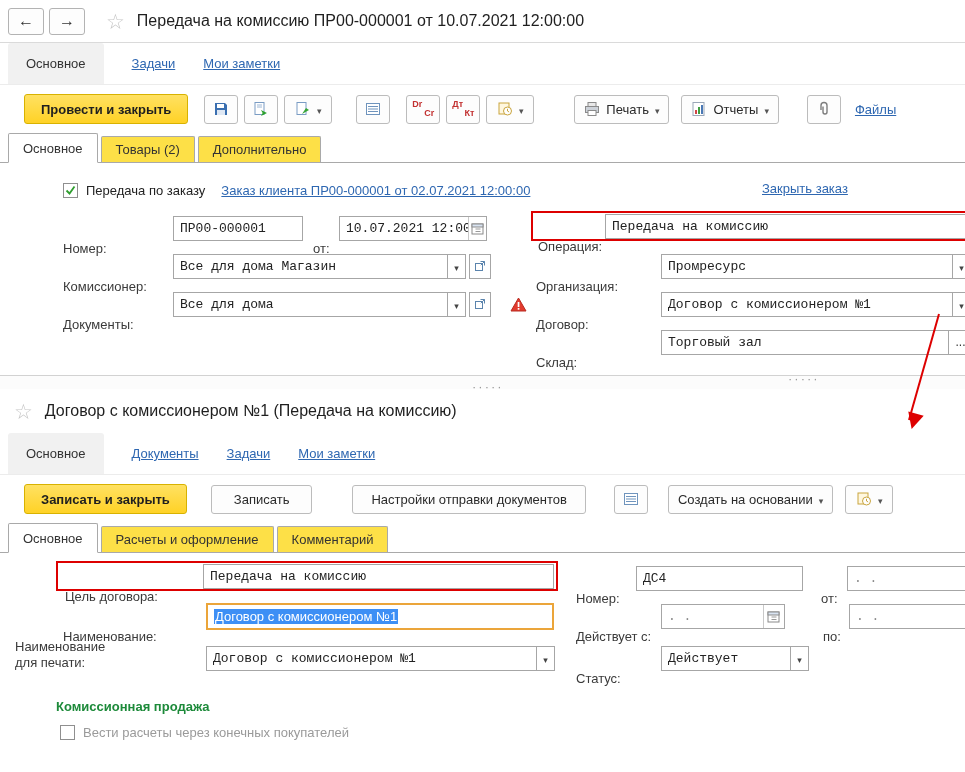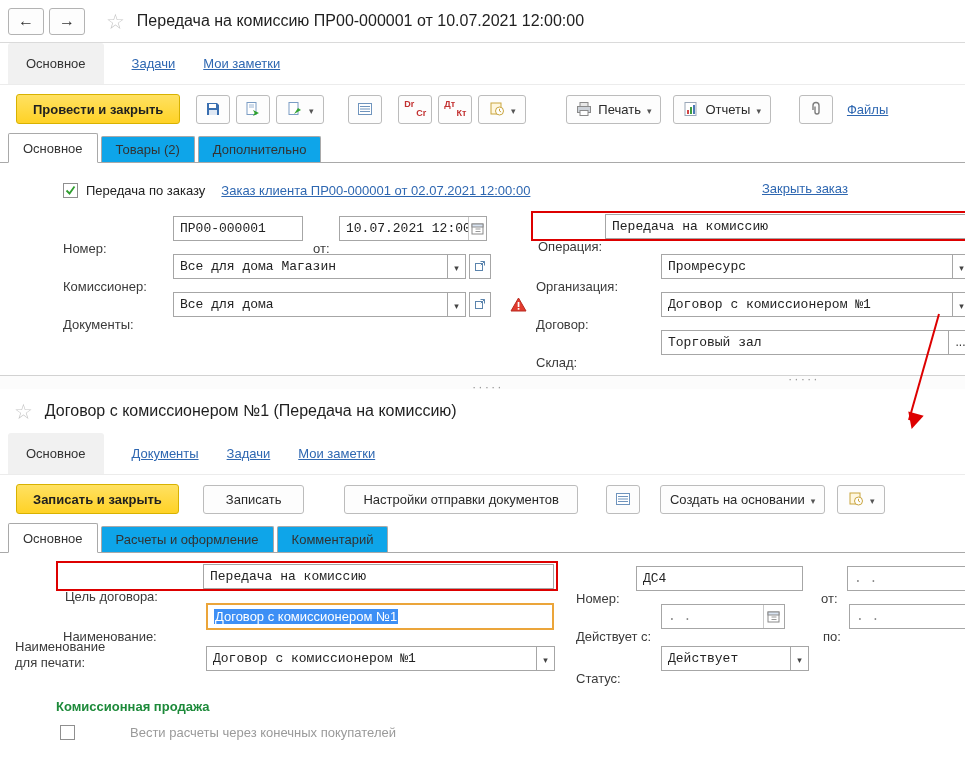"Провести и закрыть" .toolbar { padding: 0 16px -> 0 24px }
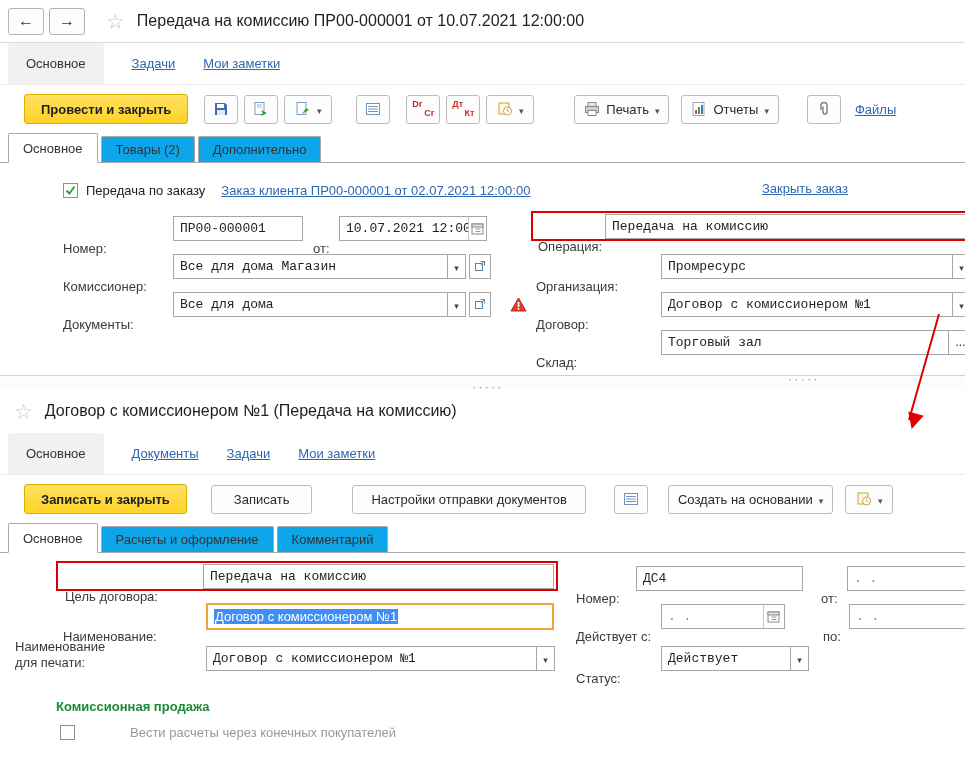"Товары (2)" .tab { background: #0ea5e9 -> #fde047 }
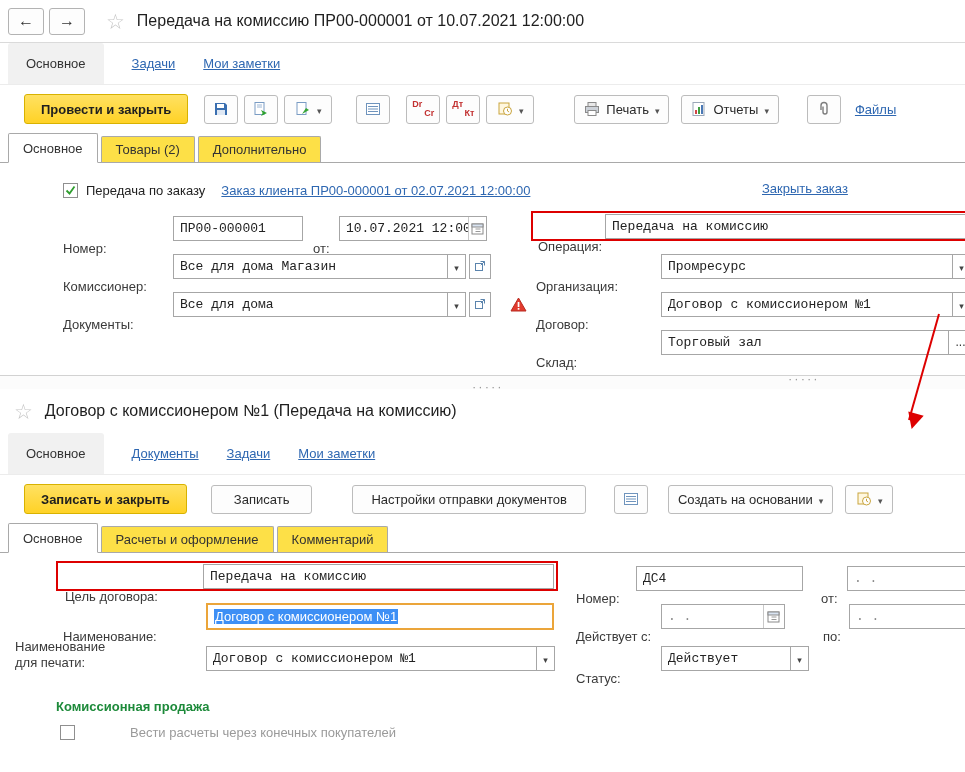"Вести расчеты через конечных покупателей" div.r { gap: 47px -> none }
